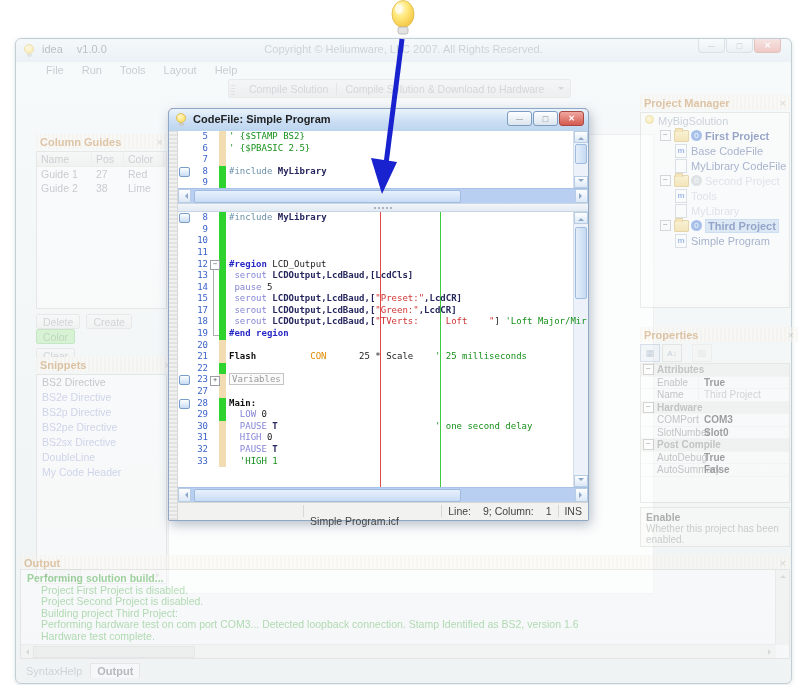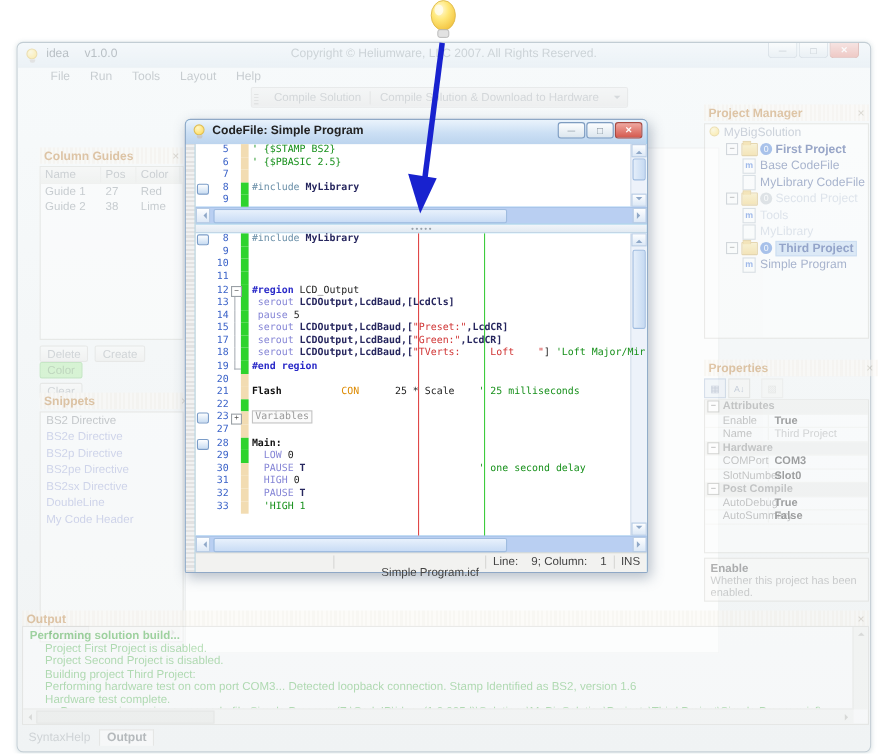"CodeFile: Simple Program" #editor { background: #7dd3fc -> #7f1d1d }
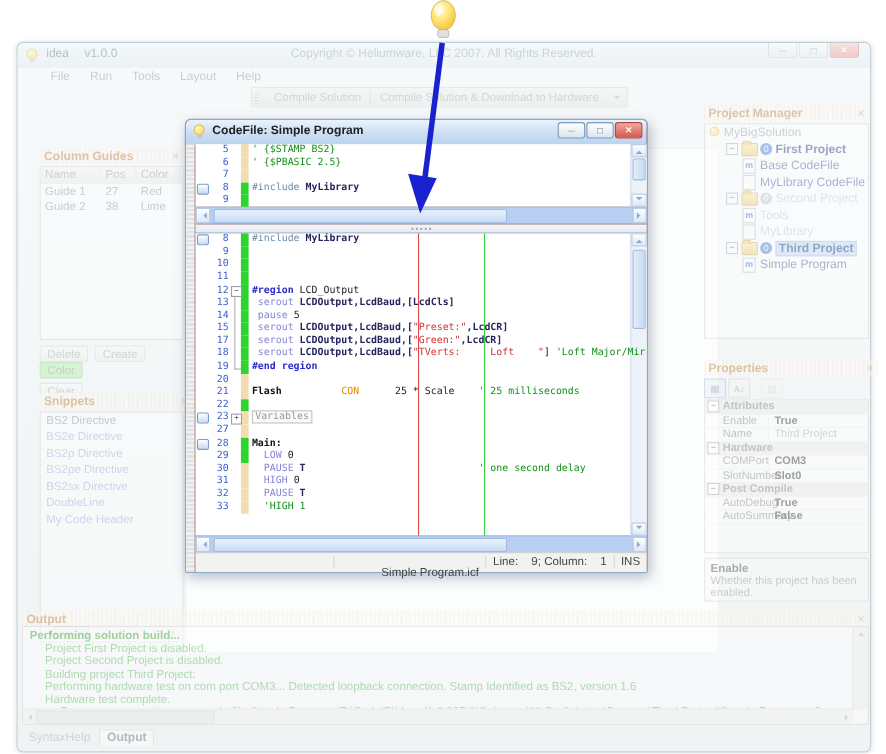"Simple Program.icf" div.st-cell { text-align: right -> left }
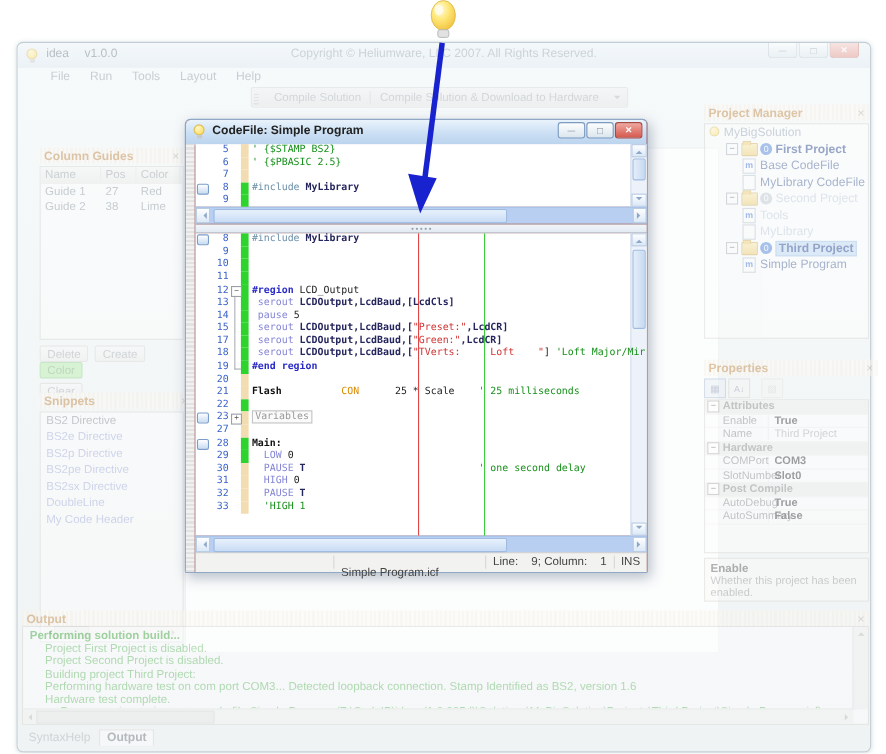"Preprocessing main source code file" div.out-line { html: <div>Preprocessing main source code file Simple Program (Z:\CodeIP\idea_(1.0.005d)\Solutions\MyBigSolution\Projects\Third Project\Simple Program.icf)</div> -> none }
